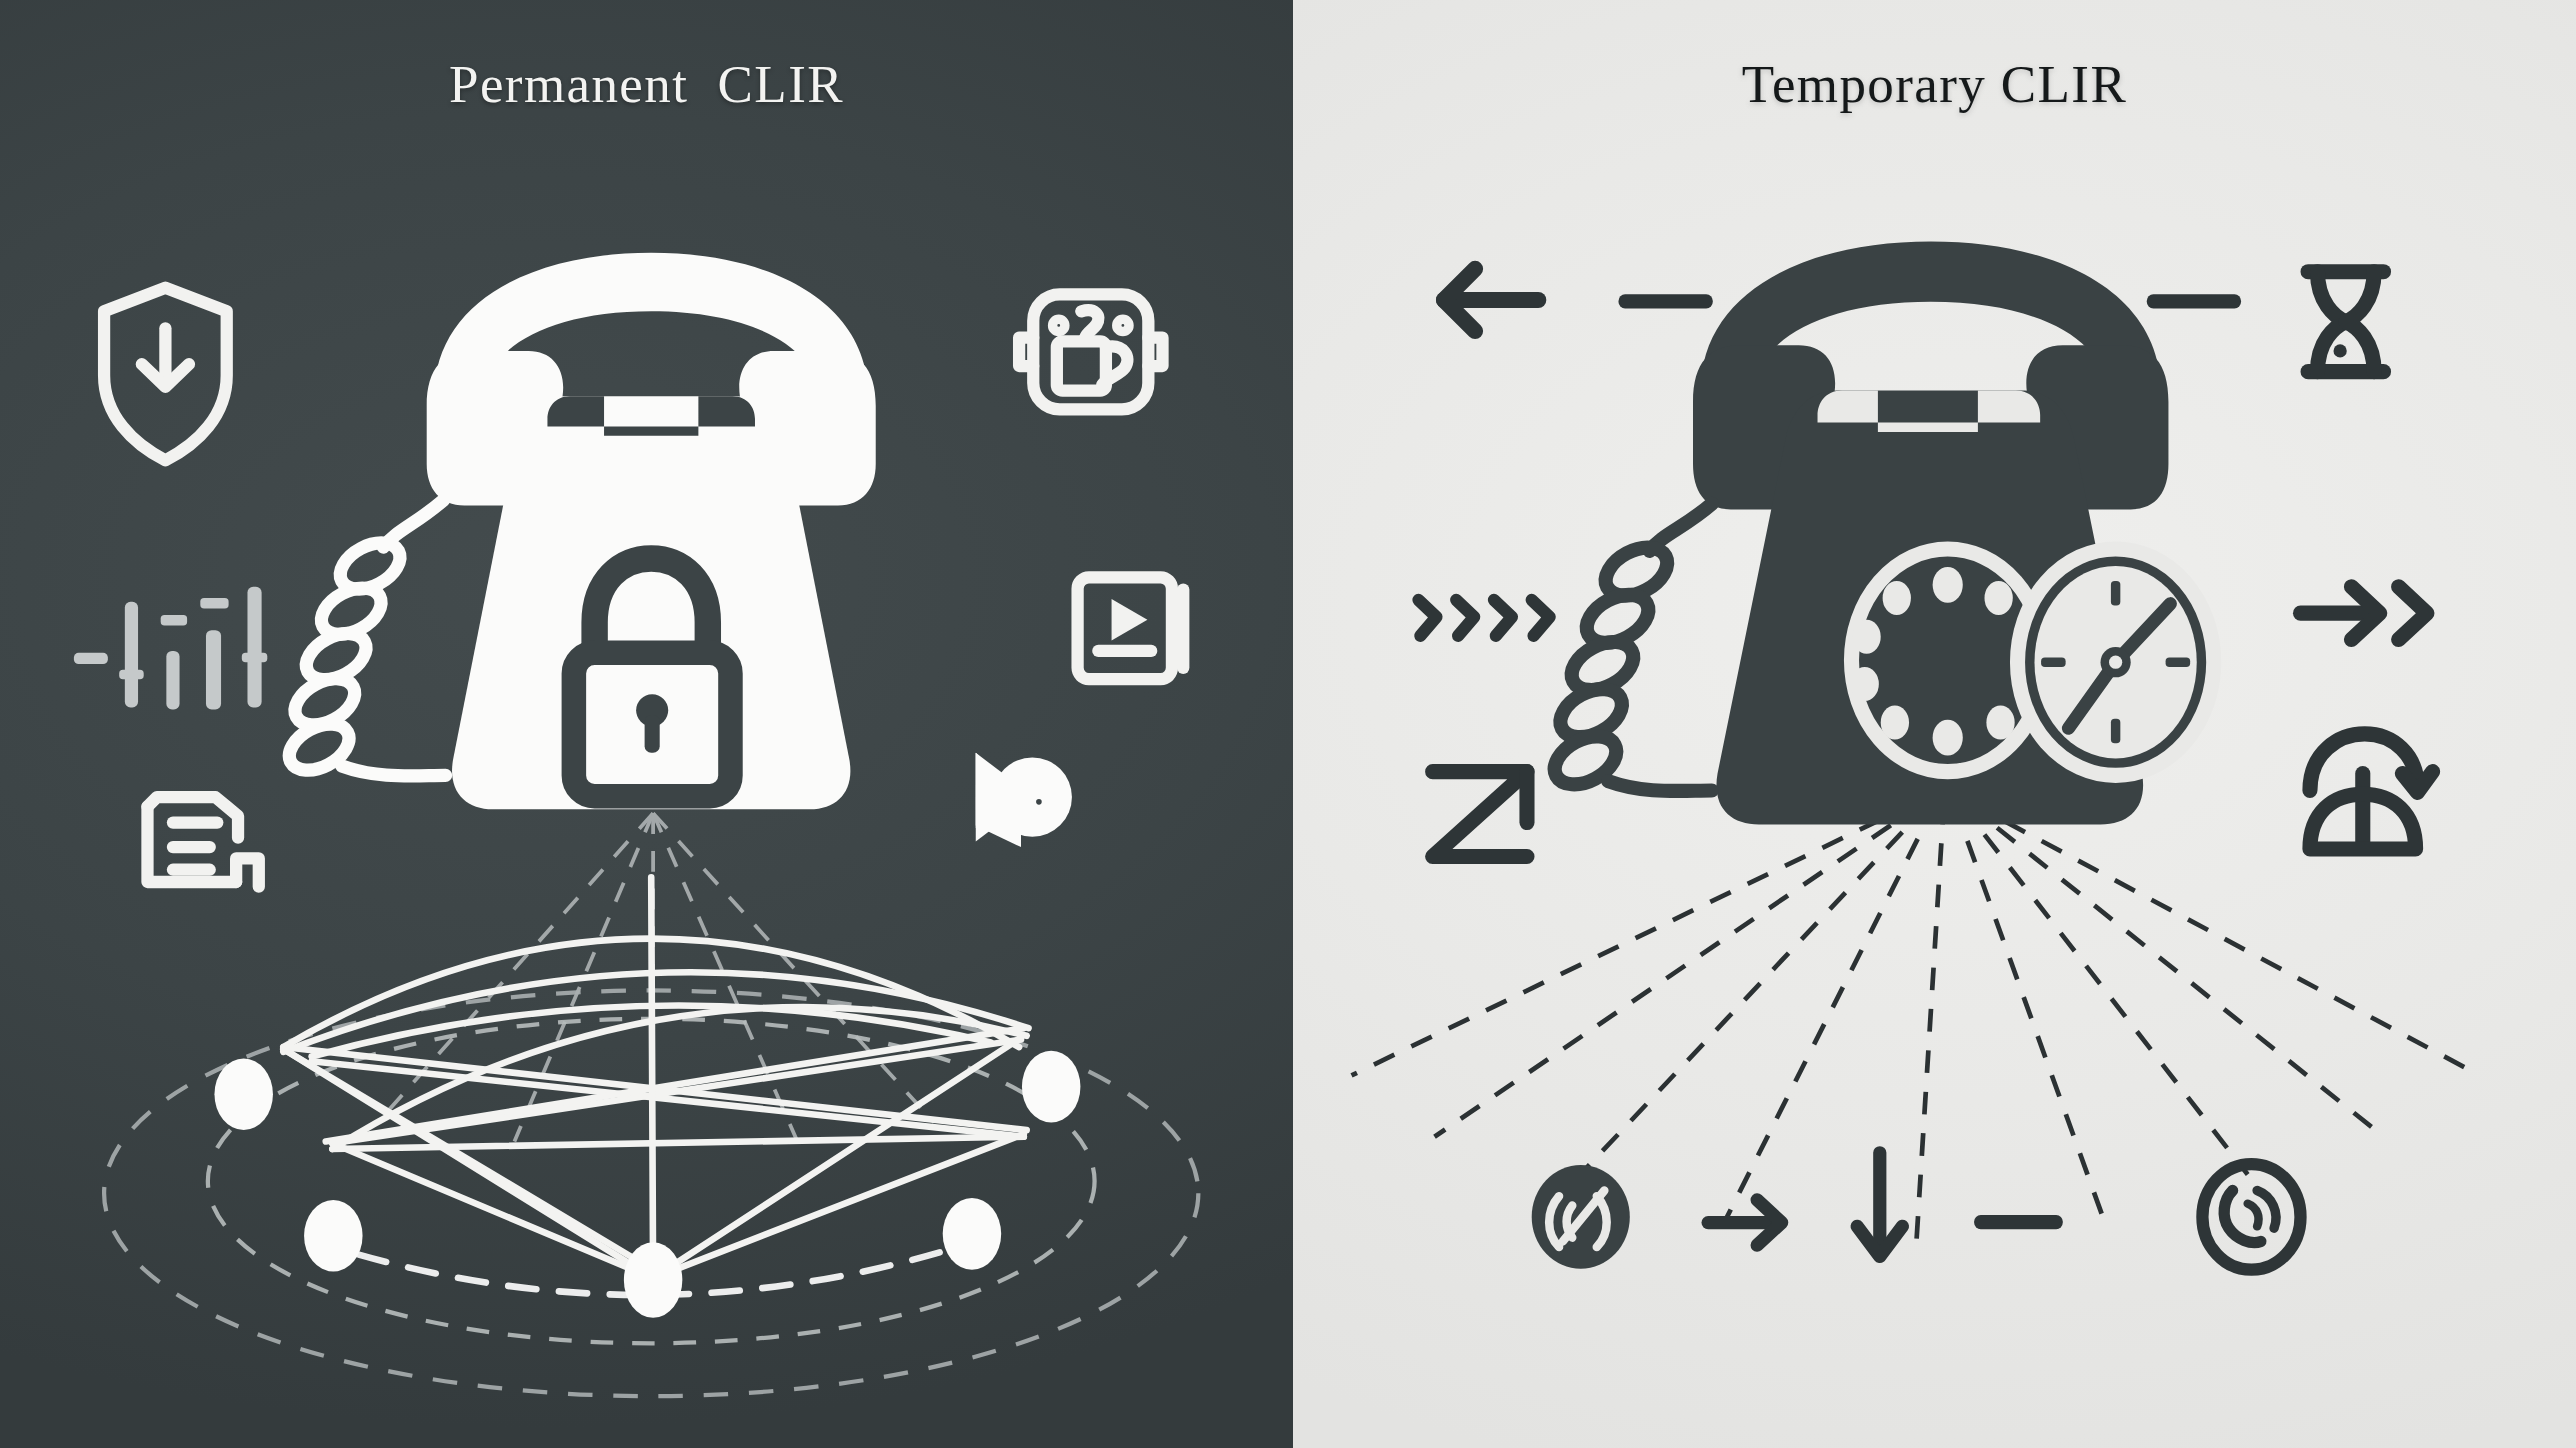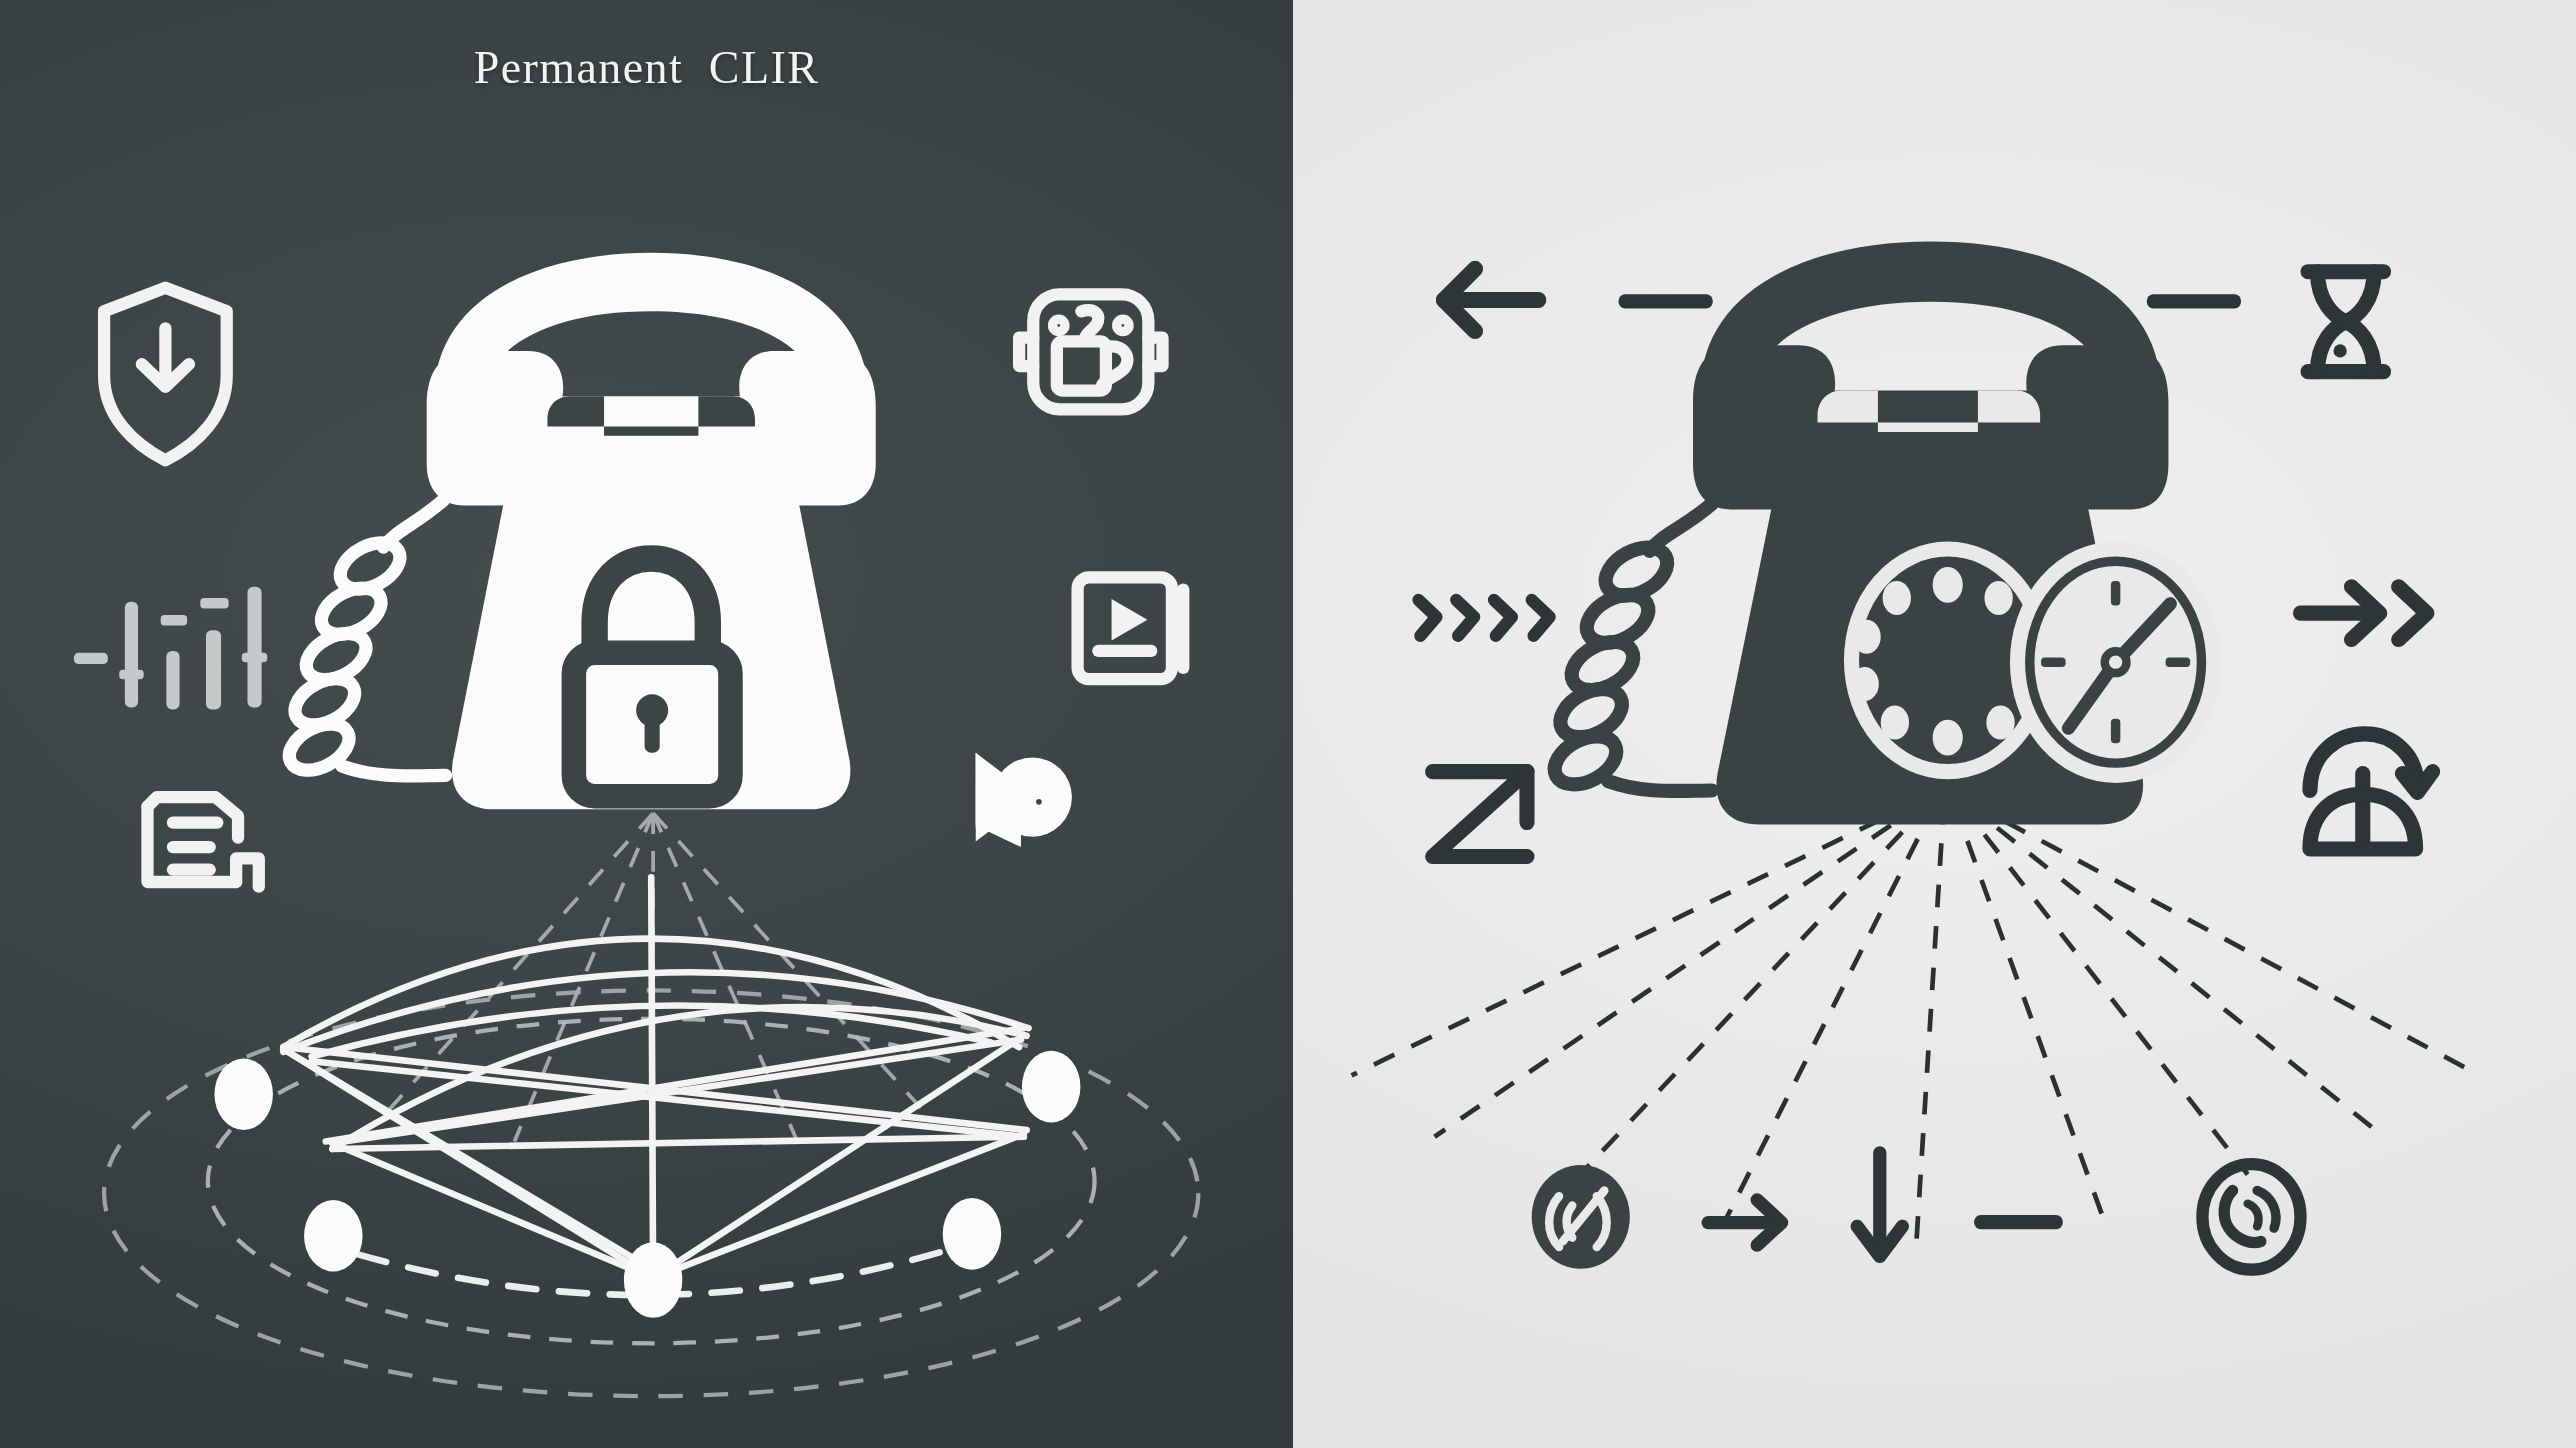"Permanent CLIR" .panel-title { font-size: 46px -> 53px; top: 41px -> 54px }
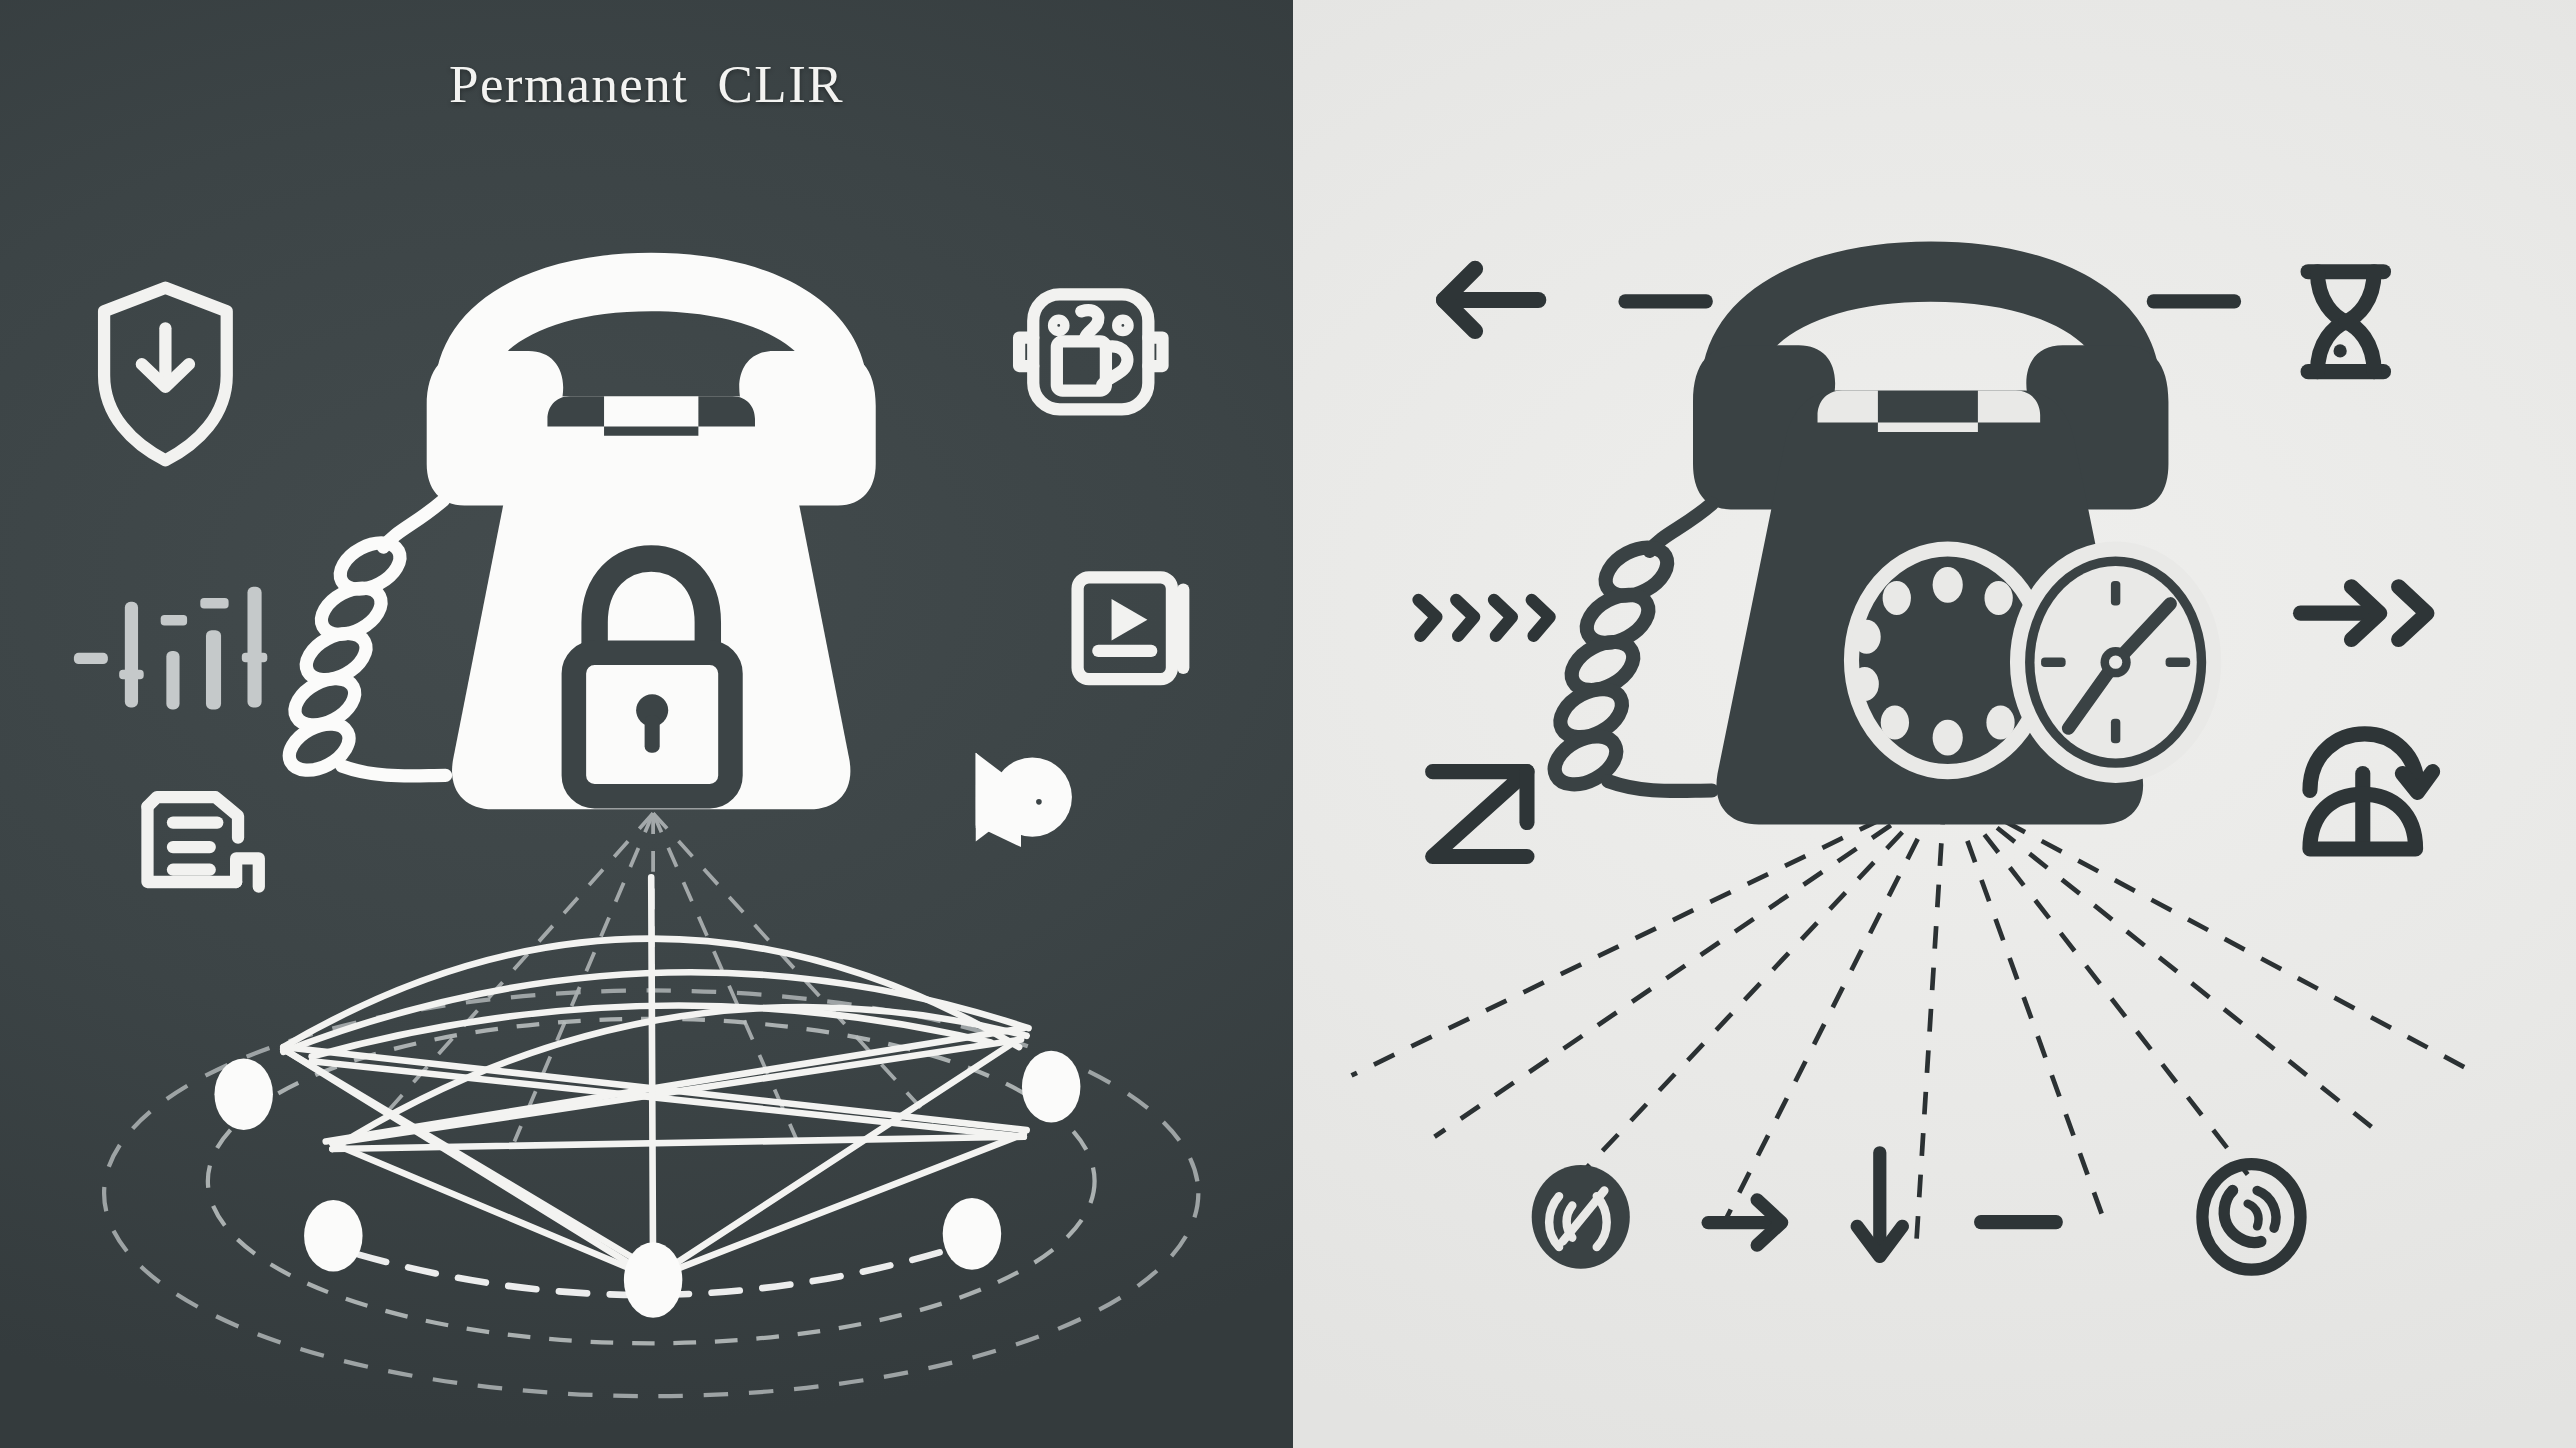"Temporary CLIR" div.panel-title { html: none -> <div>Temporary CLIR</div> }
